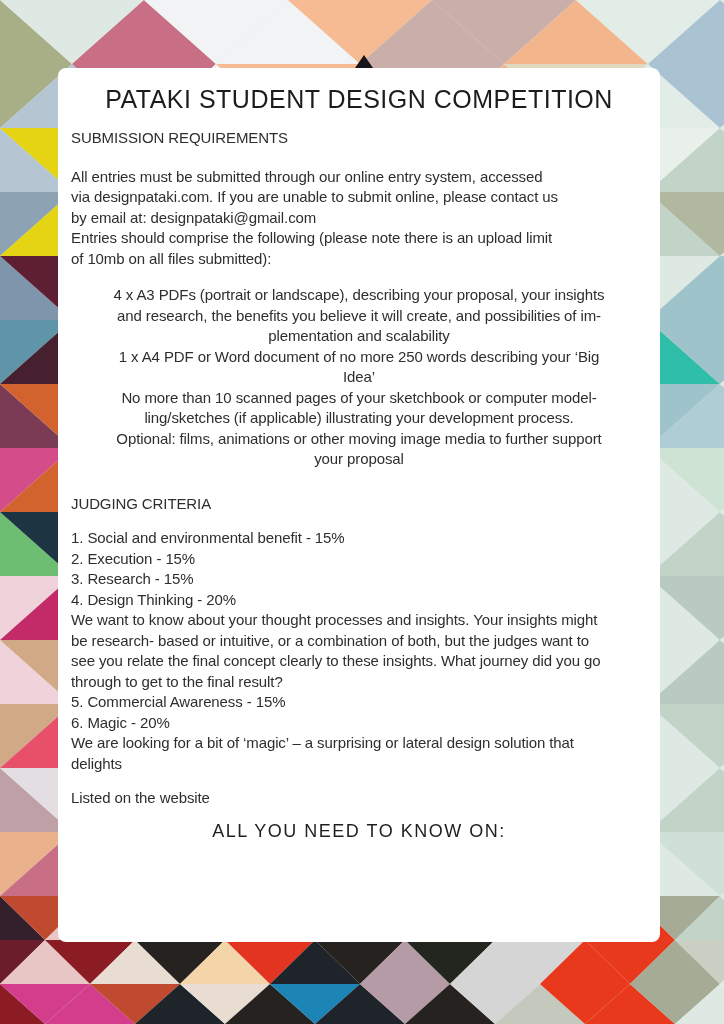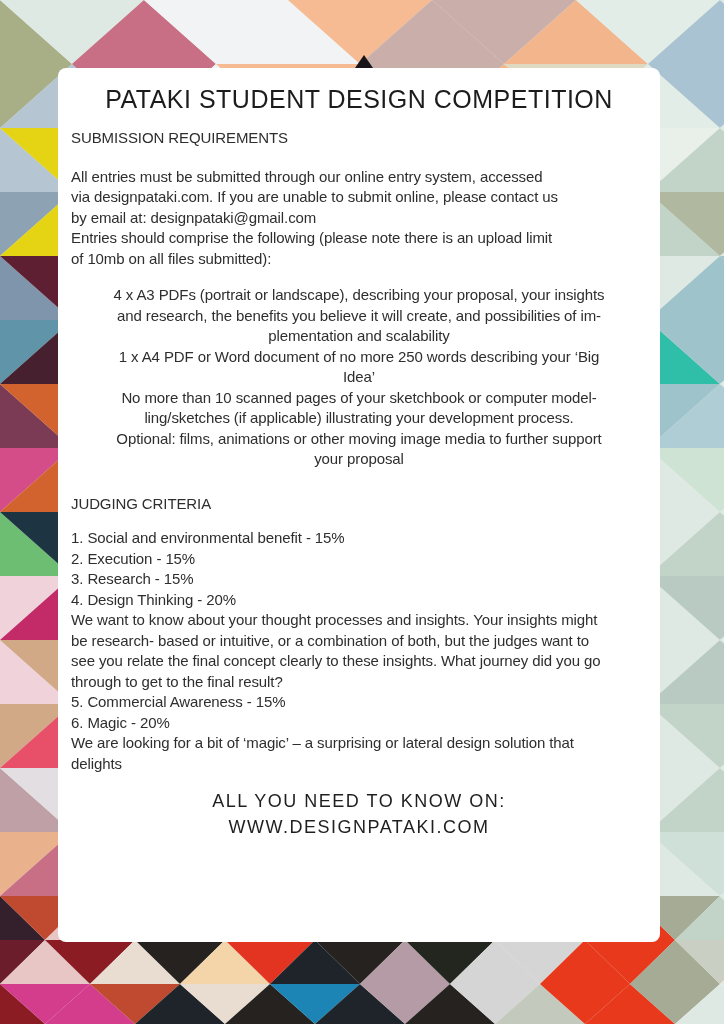"Listed on the website" p.p { html: none -> <p>Listed on the website</p> }
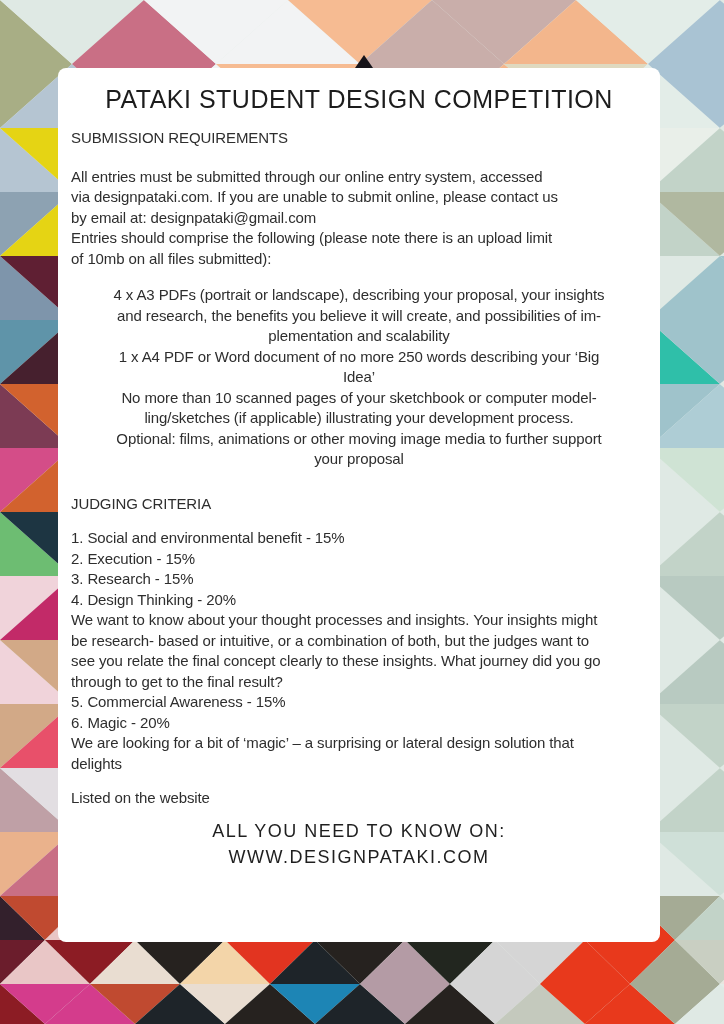"WWW.DESIGNPATAKI.COM" div.tagline { html: <div>WWW.DESIGNPATAKI.COM</div> -> none }
